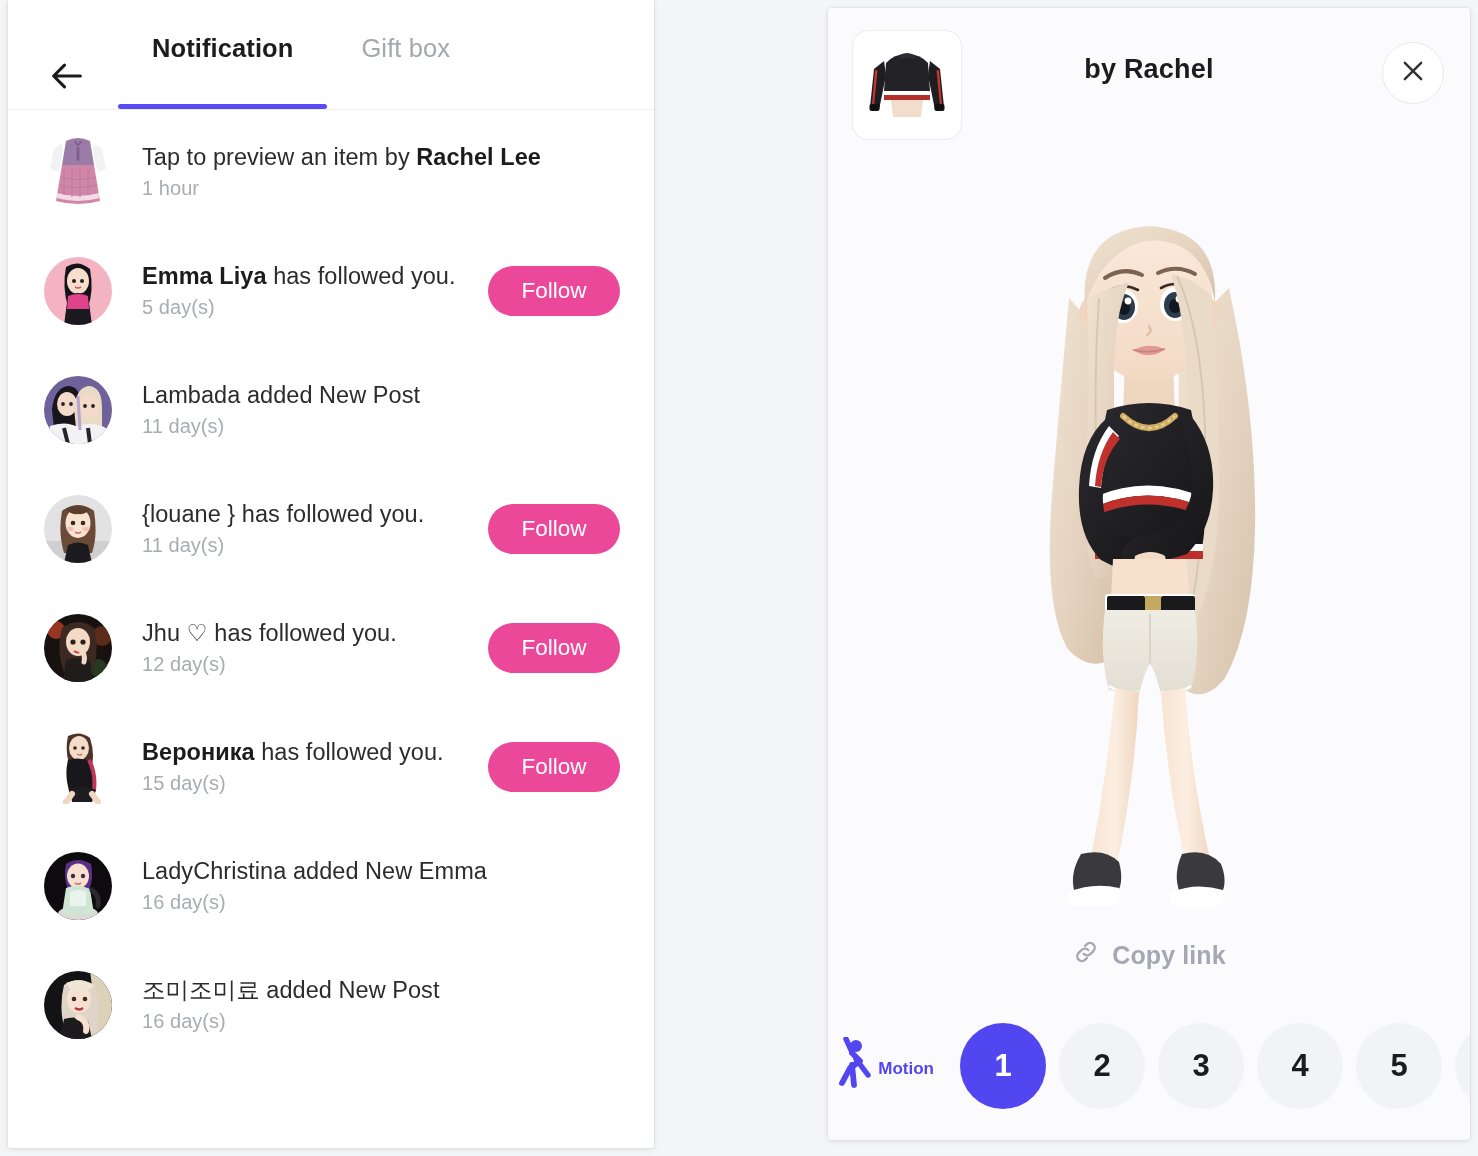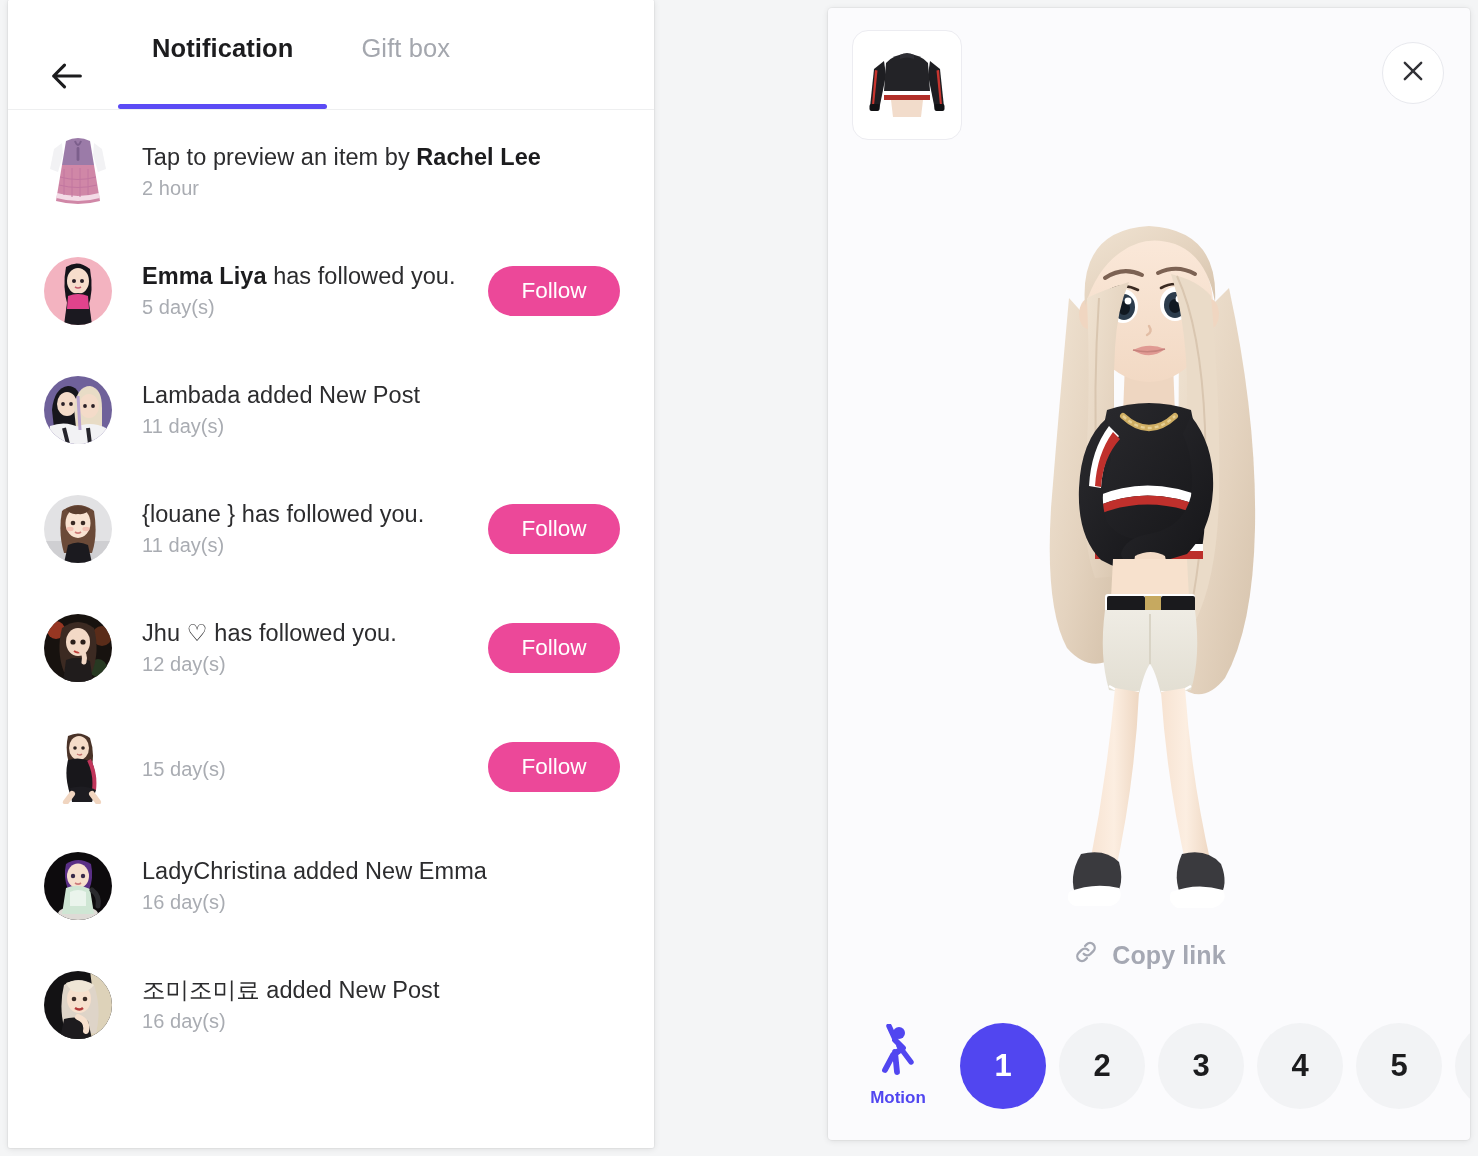"by Rachel" div.rp-title { html: none -> <div>by Rachel</div> }
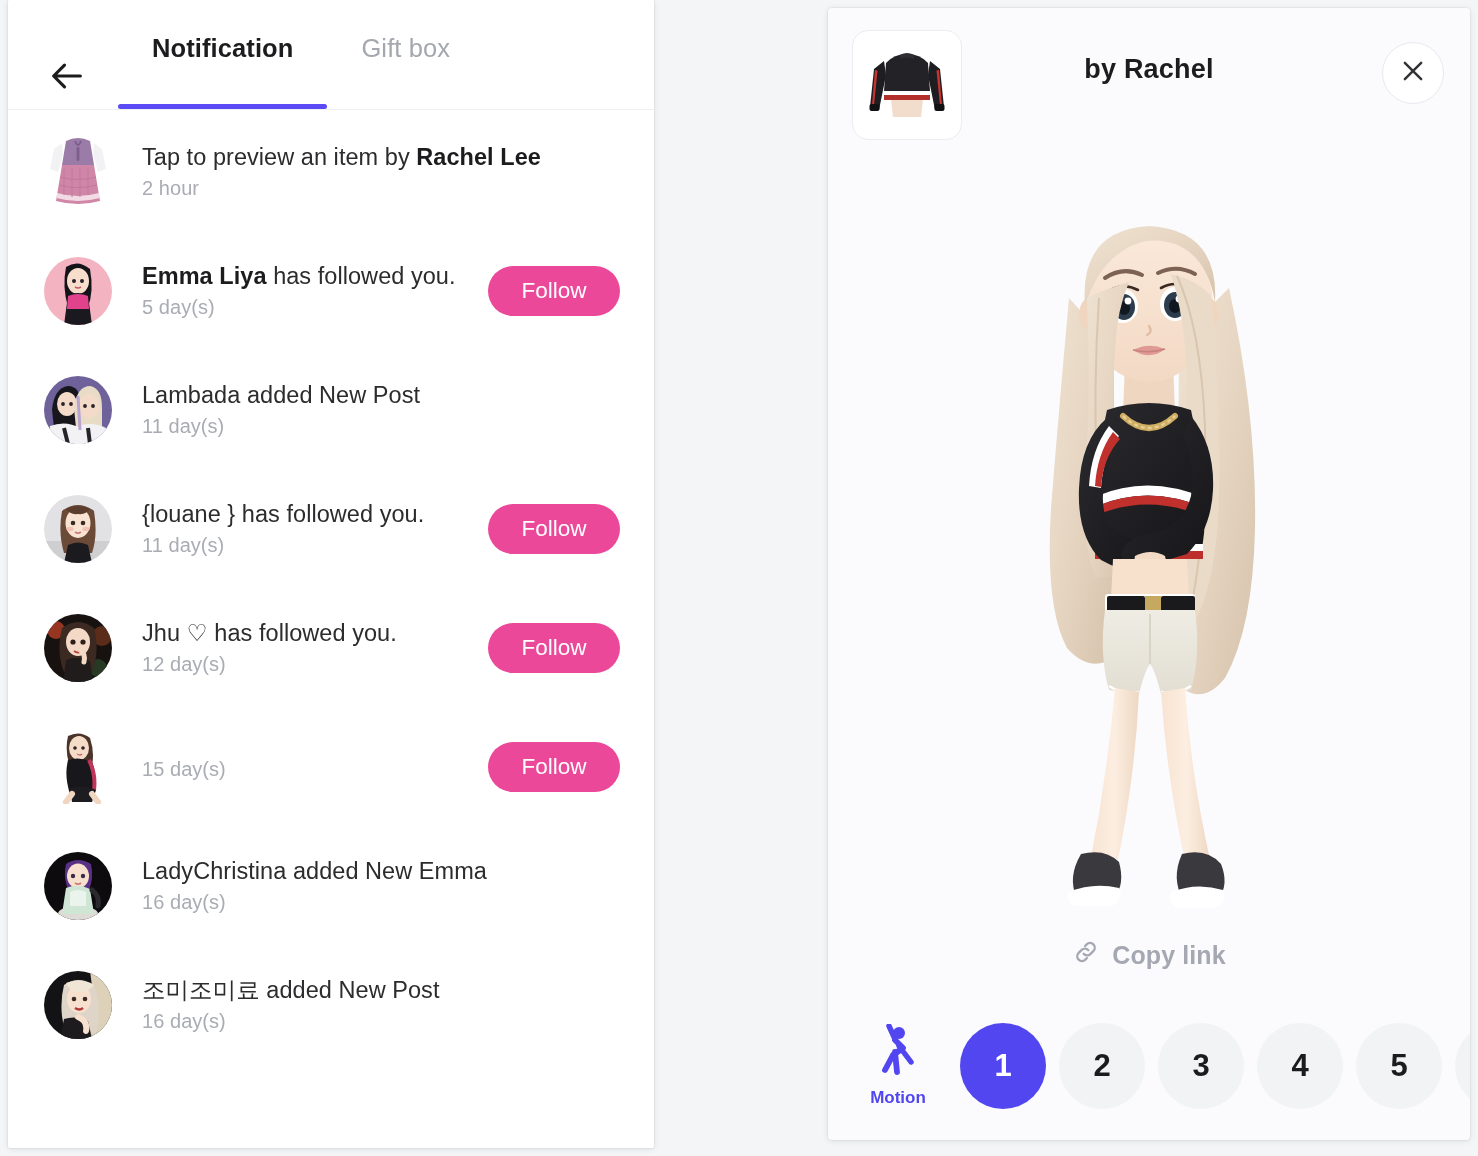"2 hour" div.notif-time { text: 2 -> 1 }
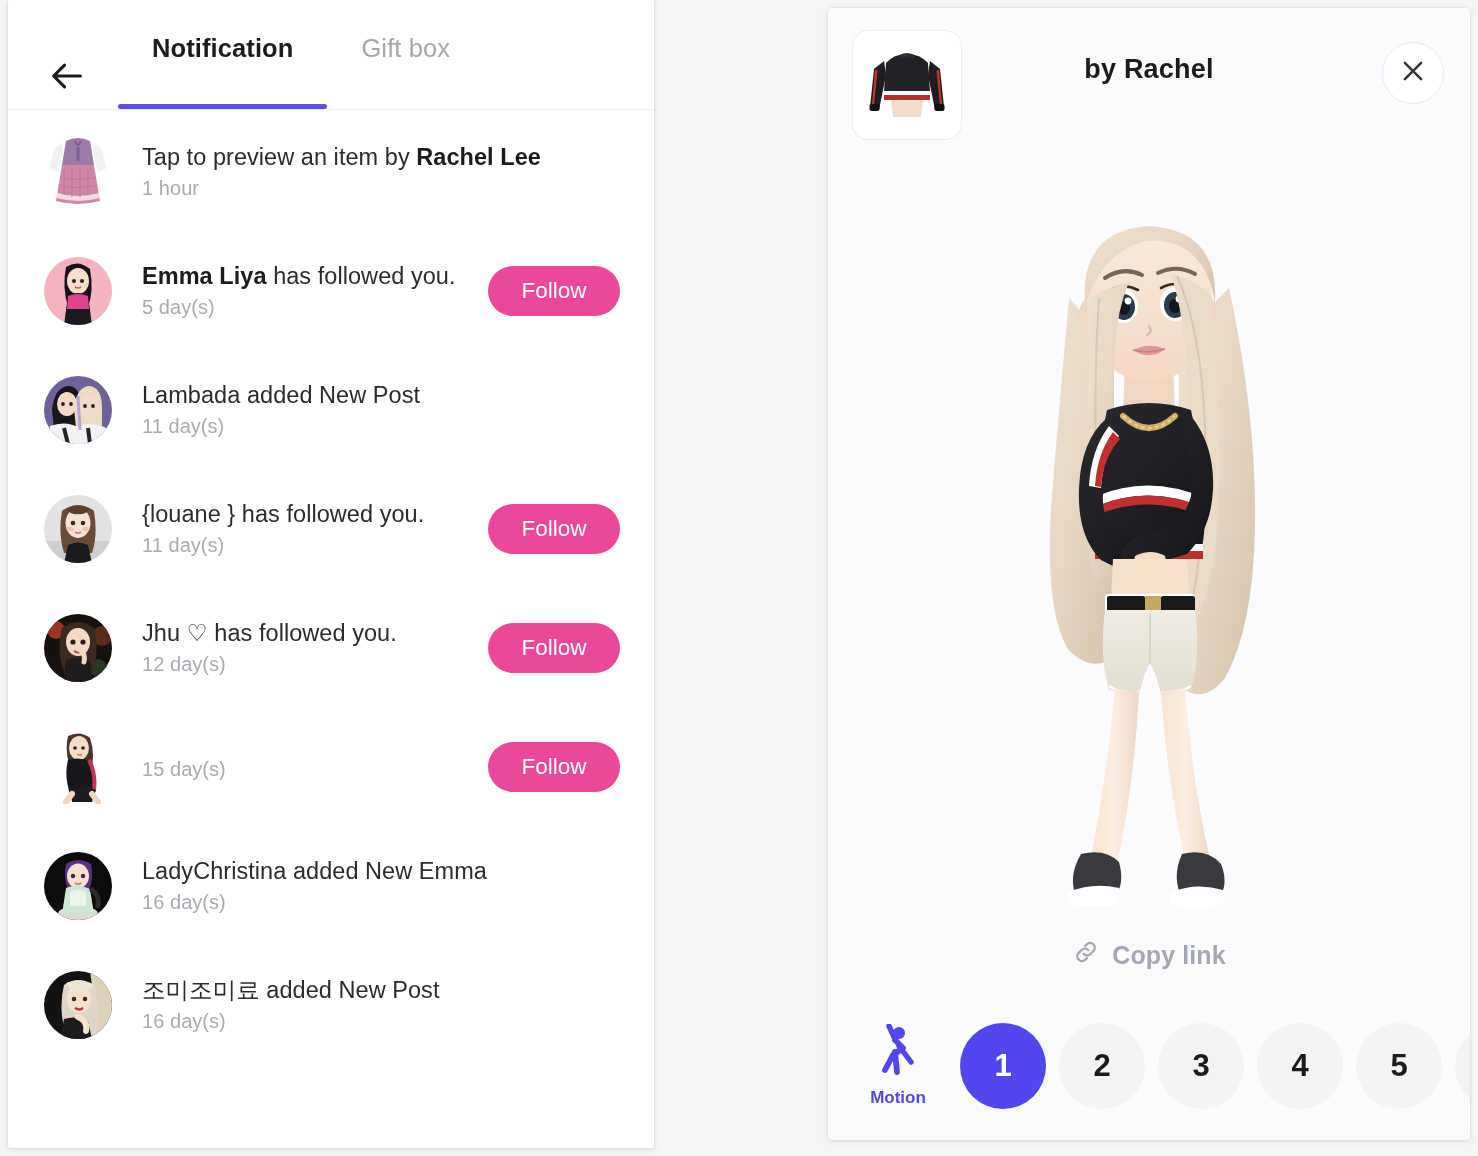"Вероника has followed you." div.notif-title { html: none -> <div><span>Вероника</span><span> has followed you.</span></div> }
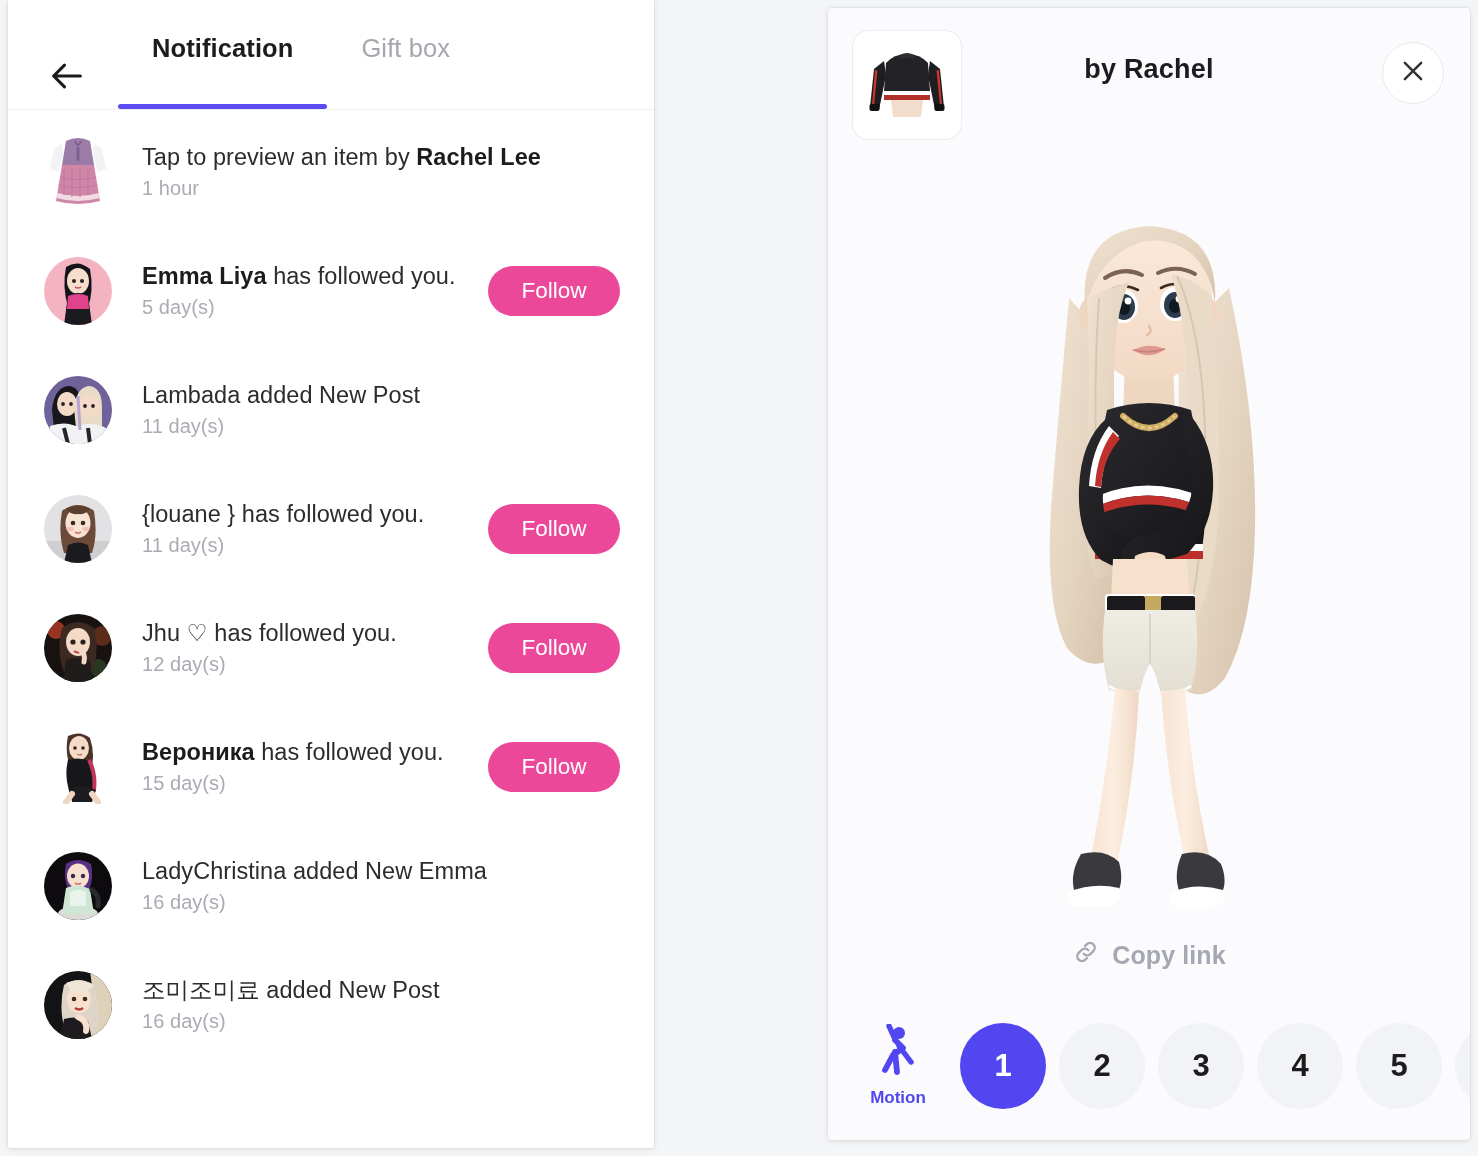"Motion" .motion-icon-btn { flex-direction: column -> none }
